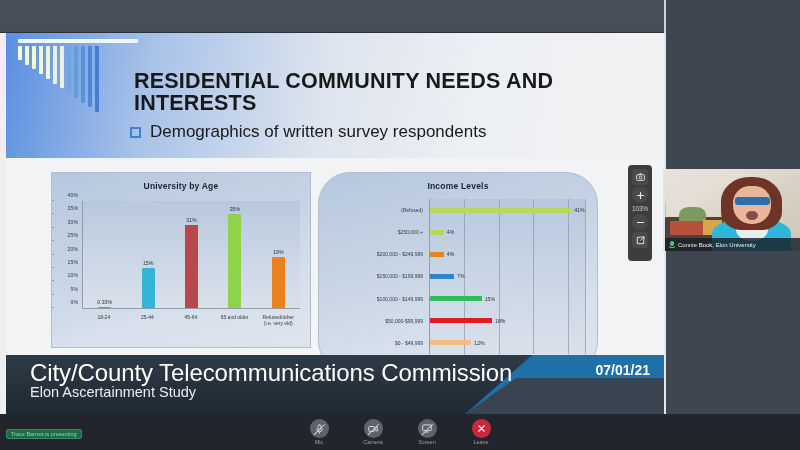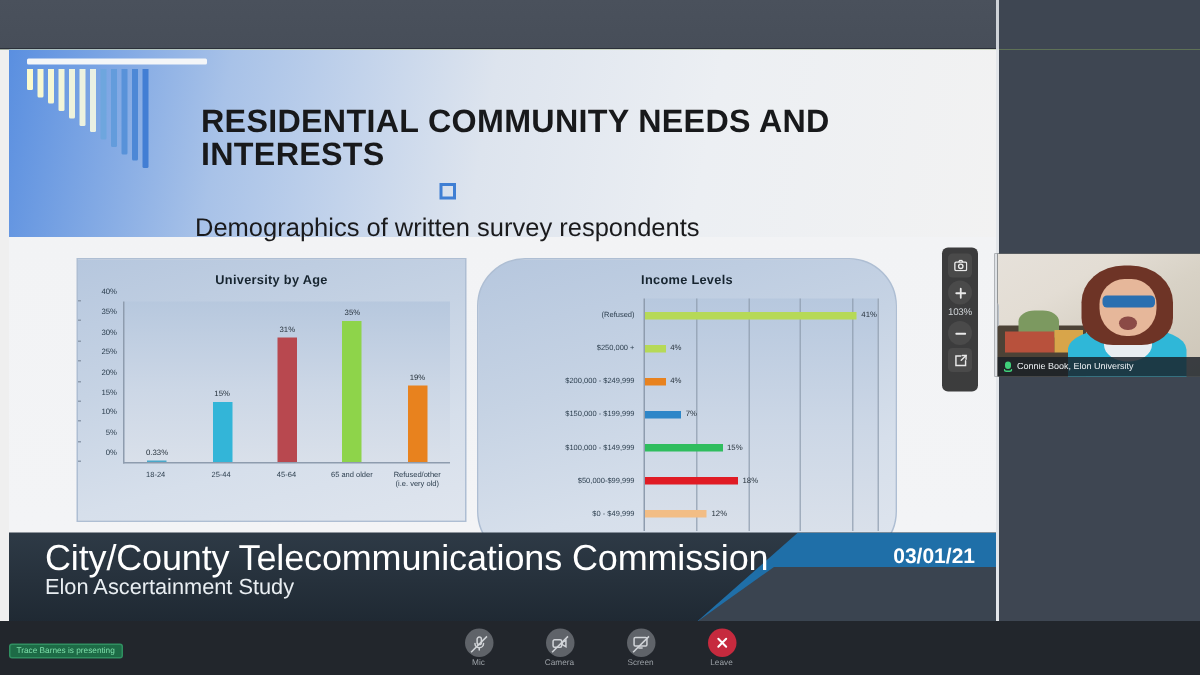"RESIDENTIAL COMMUNITY NEEDS AND" #app { background: #bef264 -> #7dd3fc }
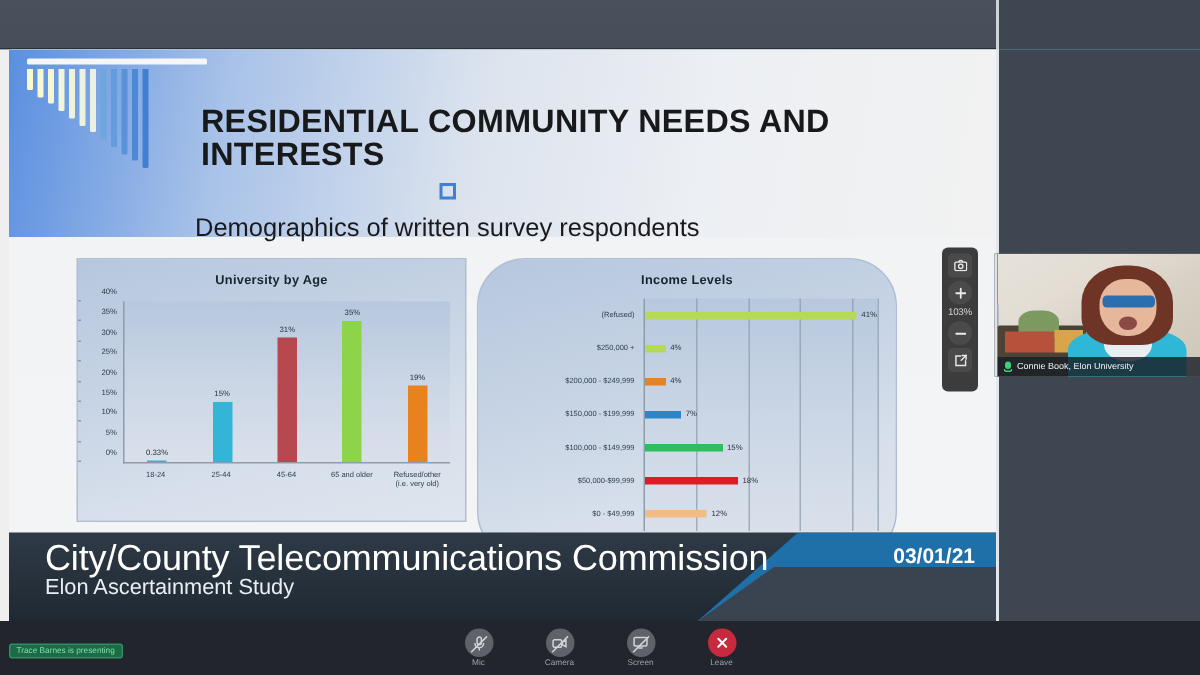"Demographics of written survey" .bullet-row { flex-direction: column -> none }
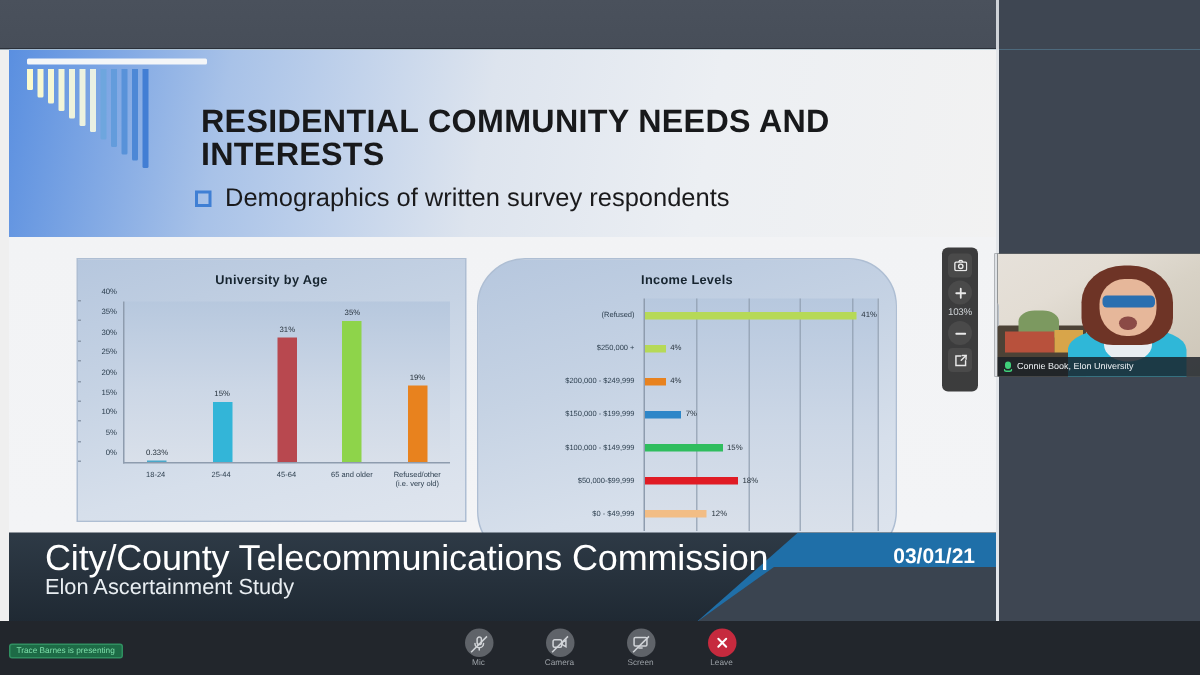"03/01/21" div.banner-date { text: 03/01/21 -> 07/01/21 }
